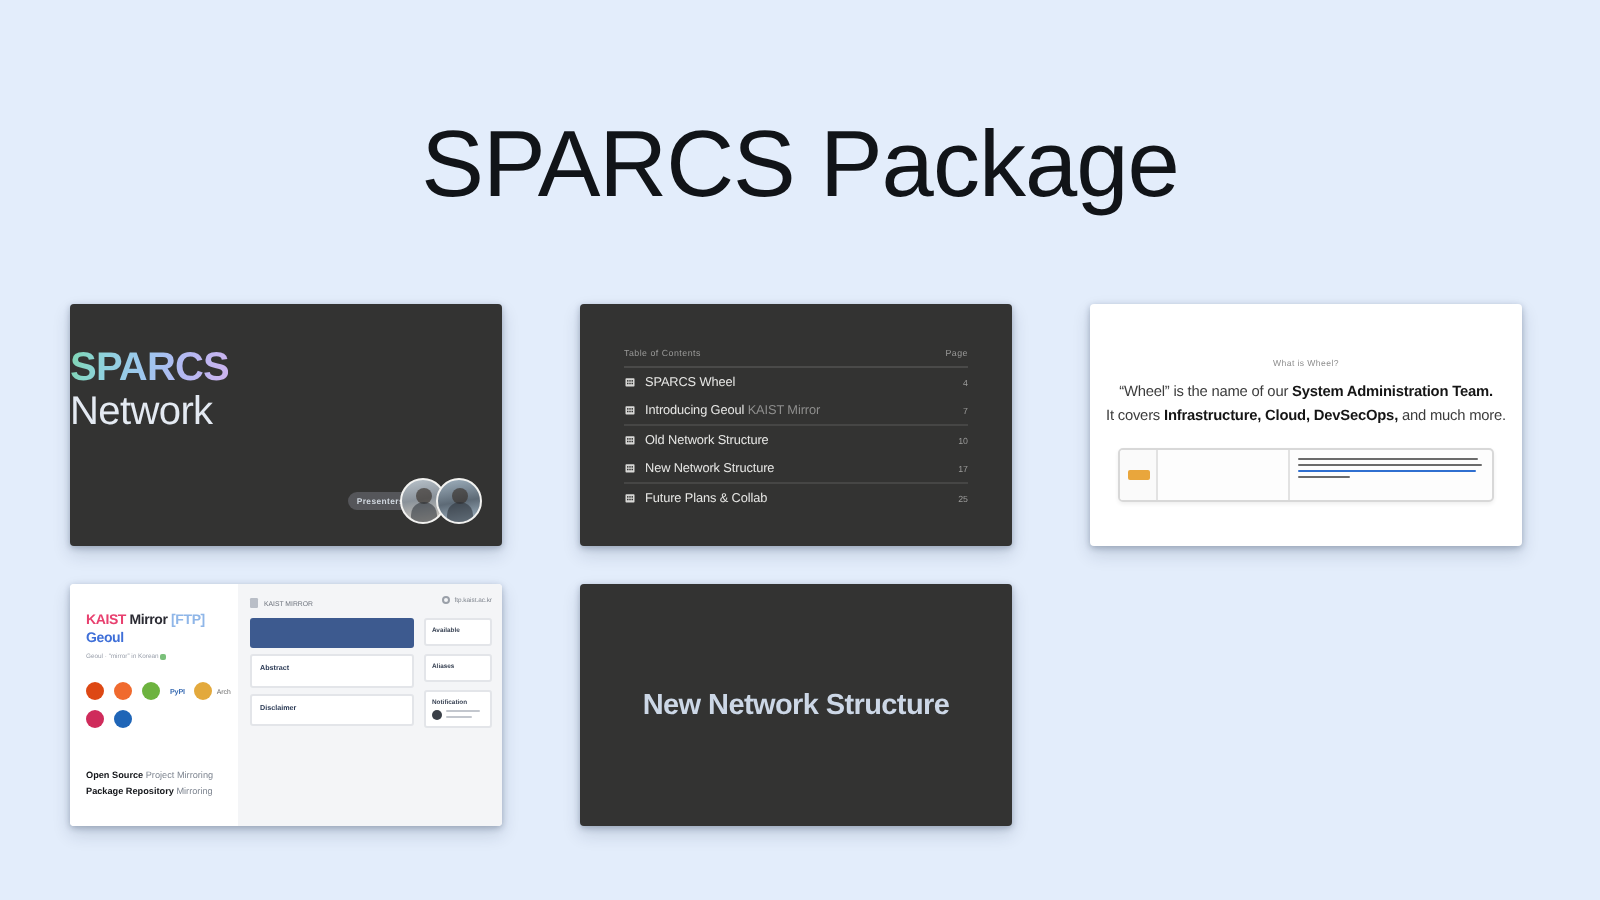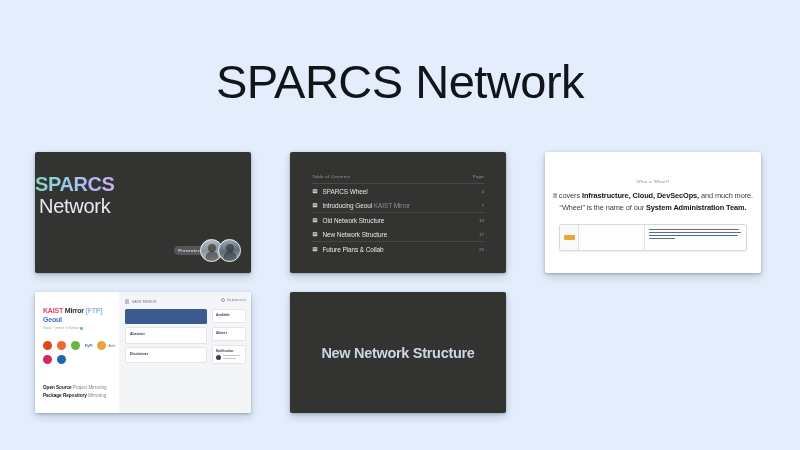"SPARCS Network" h1.page-title { text: Network -> Package }
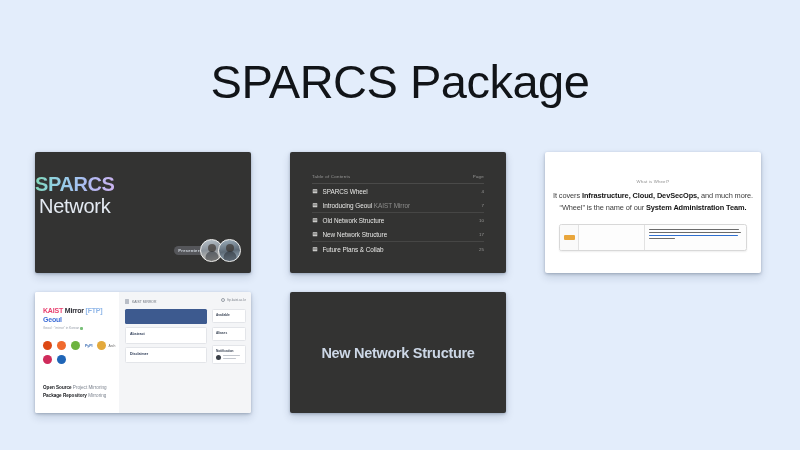"Network" .s1-network { text-align: center -> none }
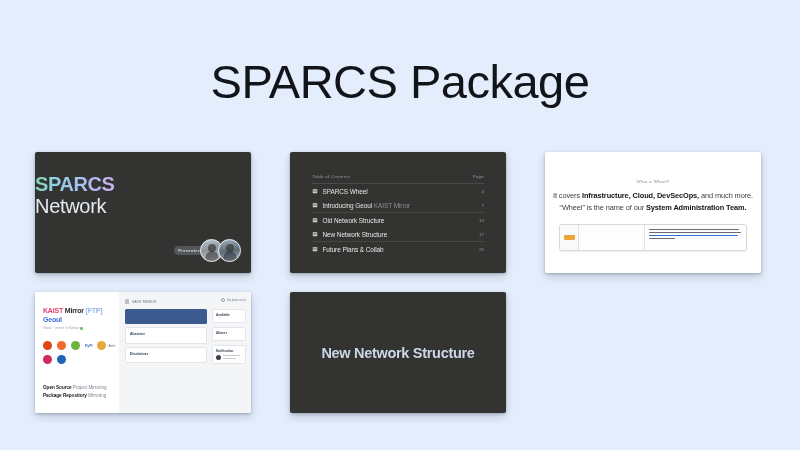"It covers Infrastructure, Cloud," div { order: before "“Wheel” is the name of" -> after "“Wheel” is the name of" }
